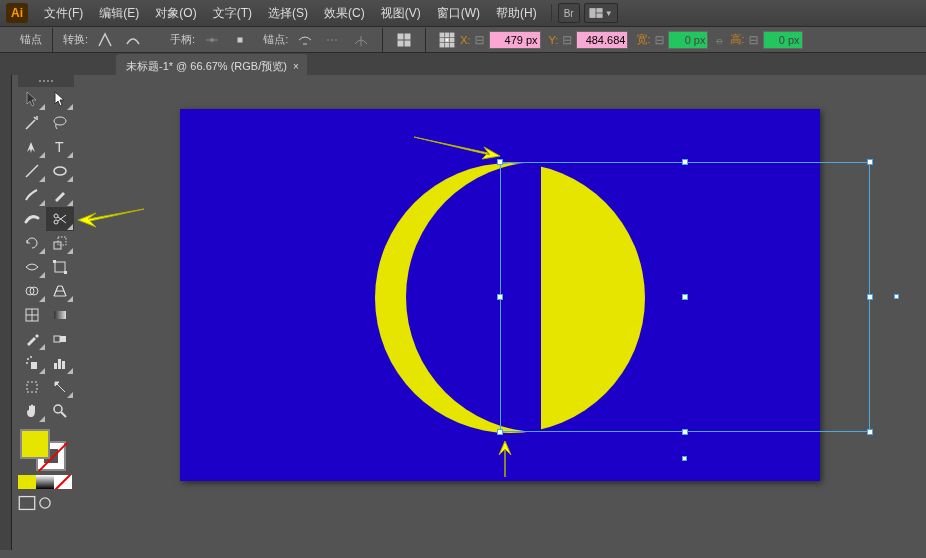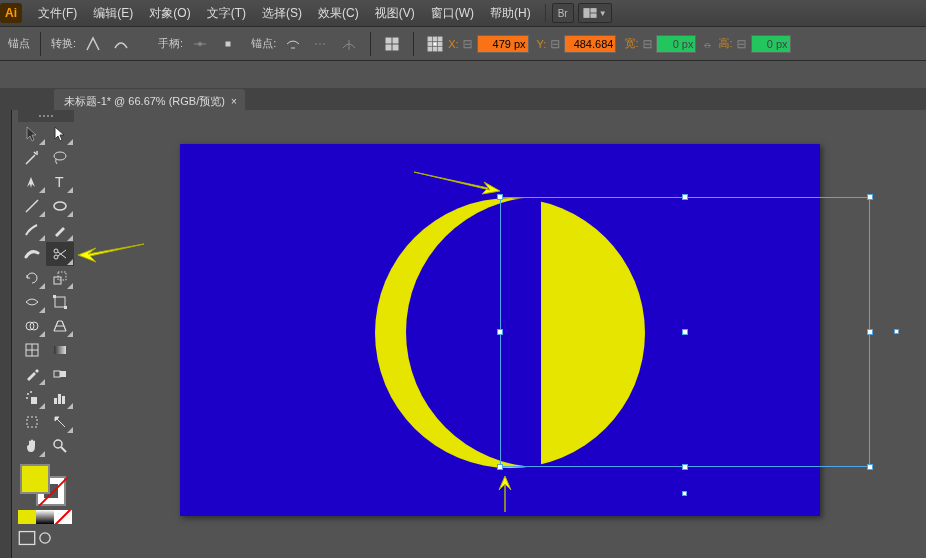"Ai" .menubar { padding-left: none -> 6px }
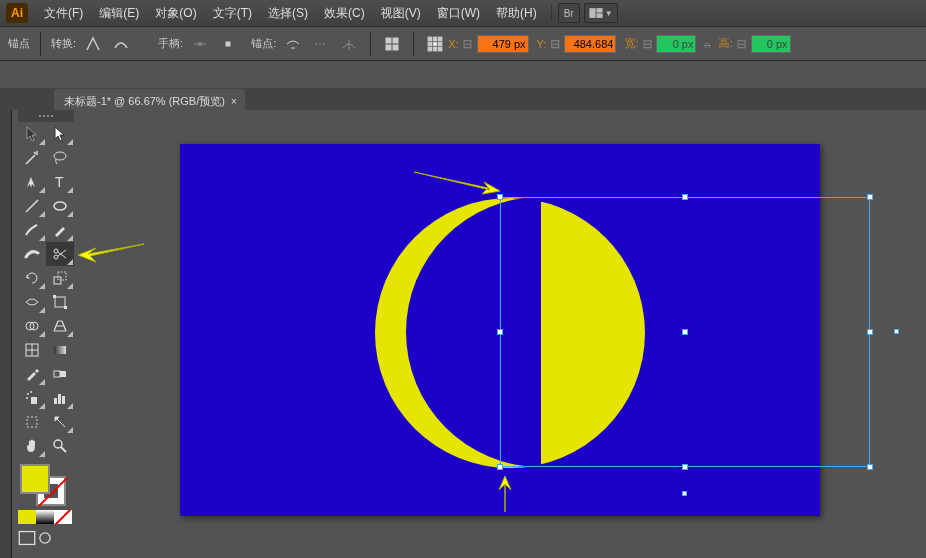"锚点" .controlbar { height: 34px -> 26px; padding: 0 8px -> 0 20px }
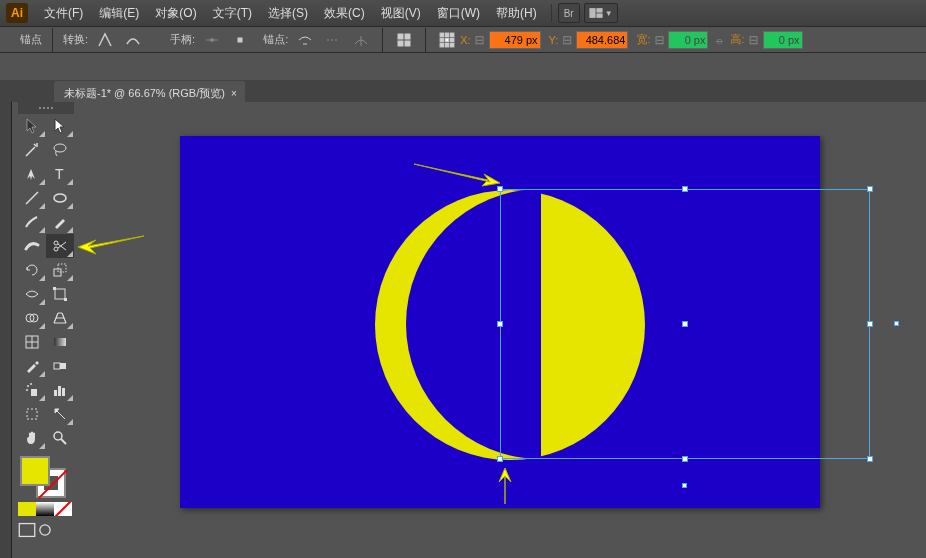"479 px" .coord-input { background: #f97316 -> #f9a8d4 }
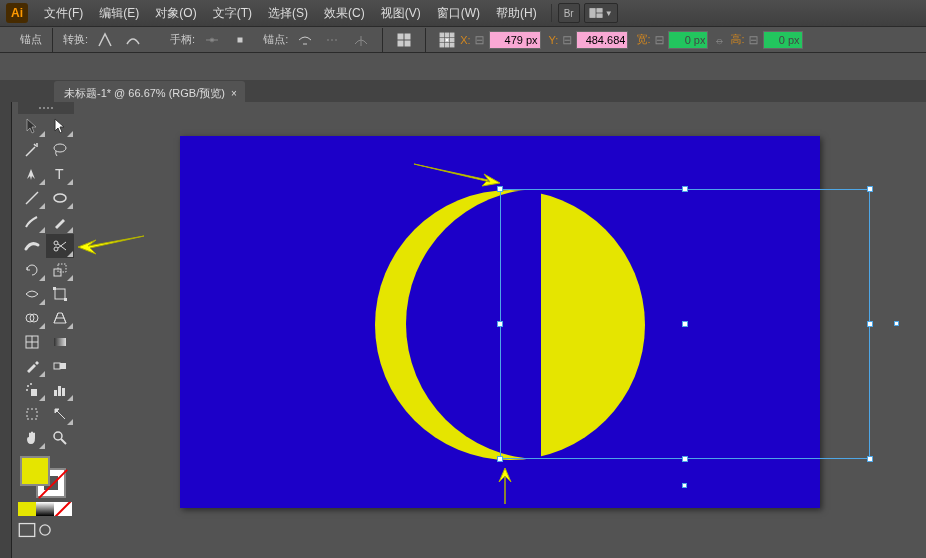"未标题-1* @ 66.67% (RGB/预览)" .tabarea { margin-top: 27px -> none; padding-left: 54px -> 116px }
